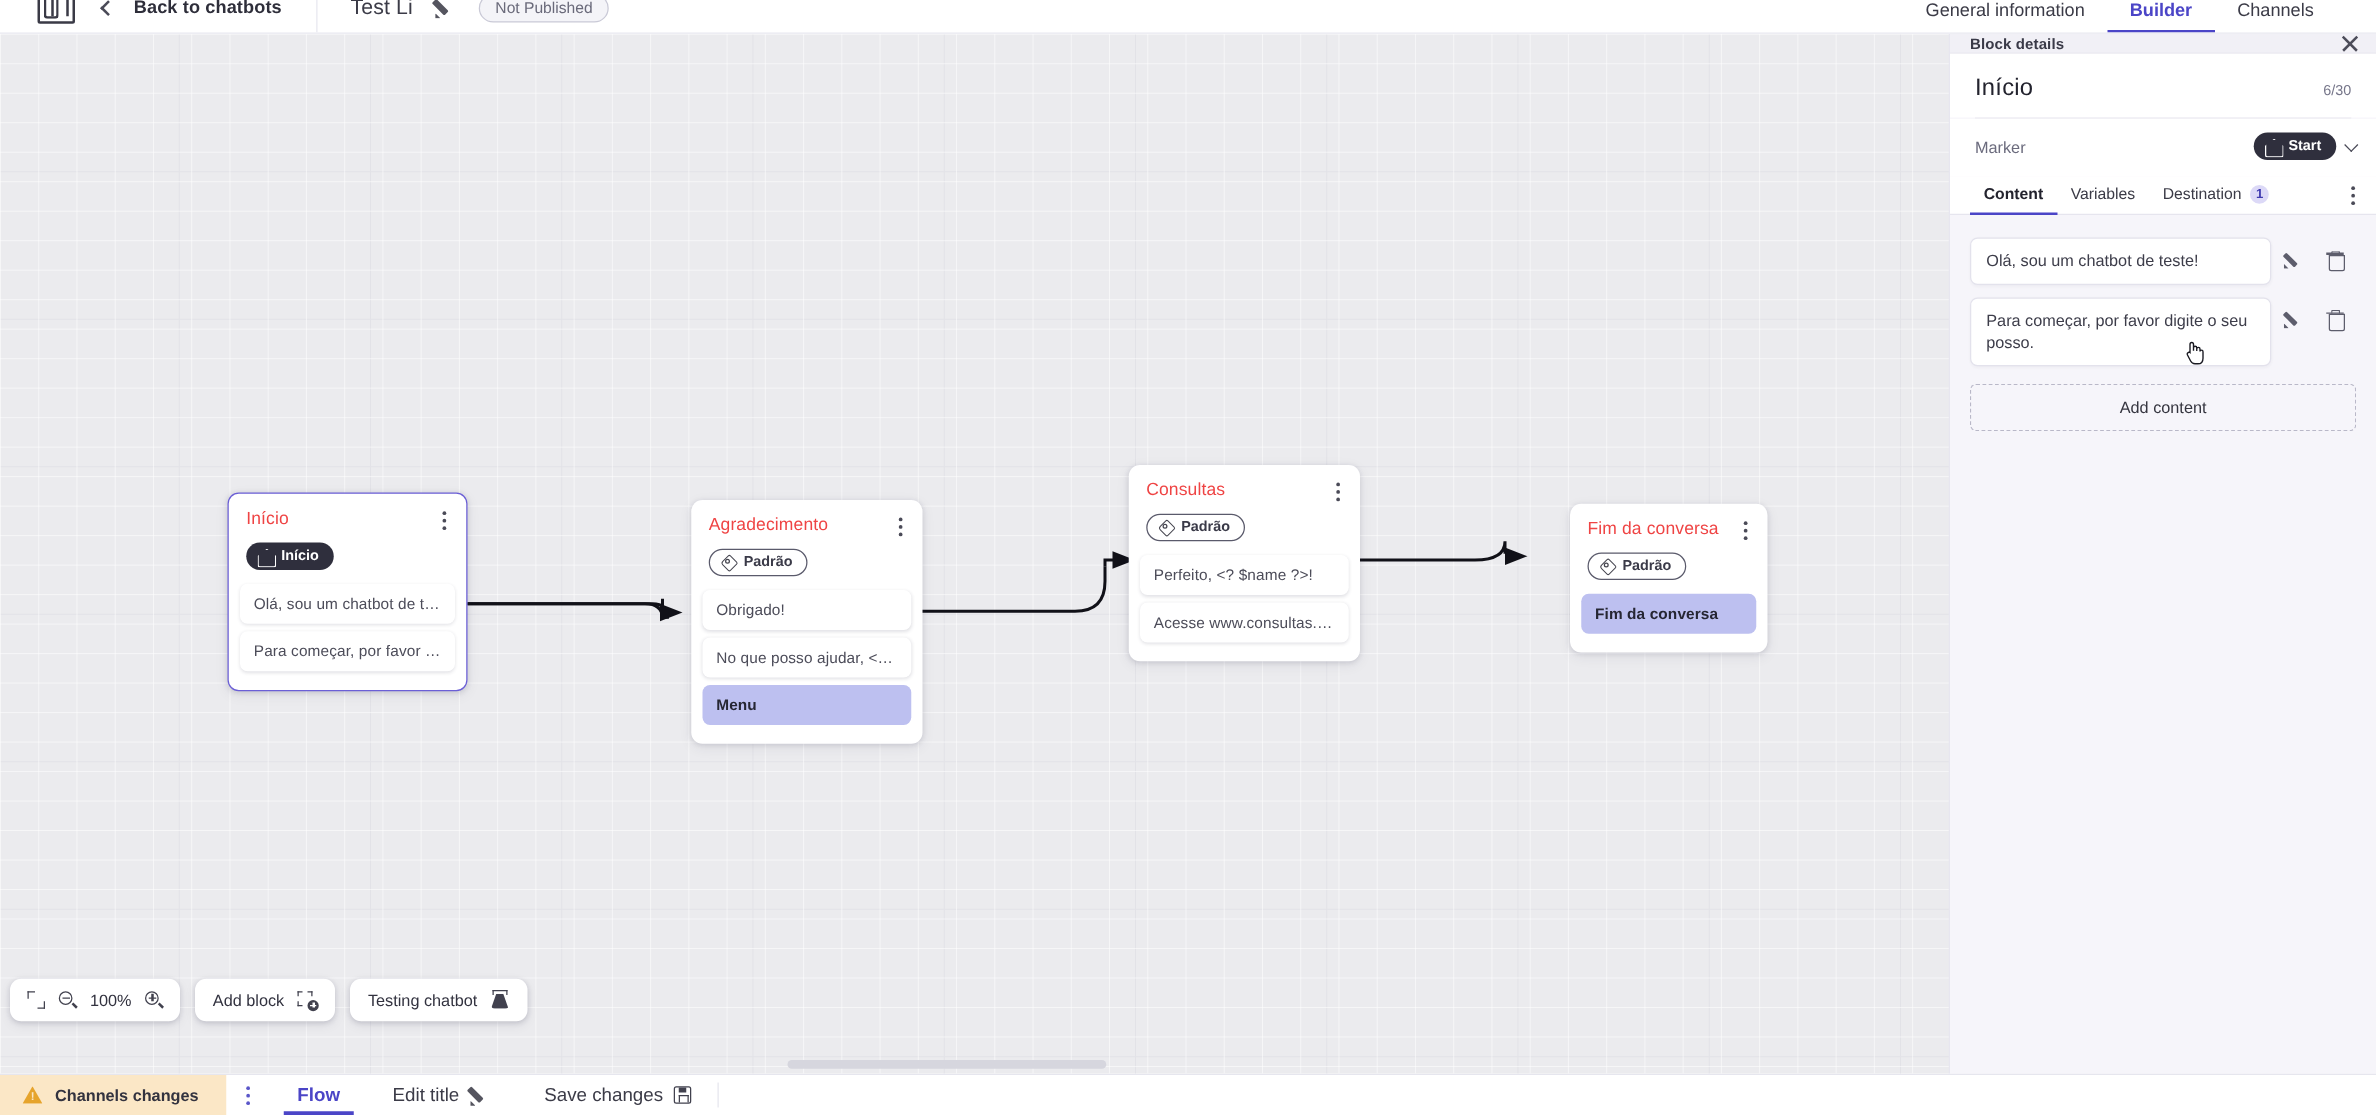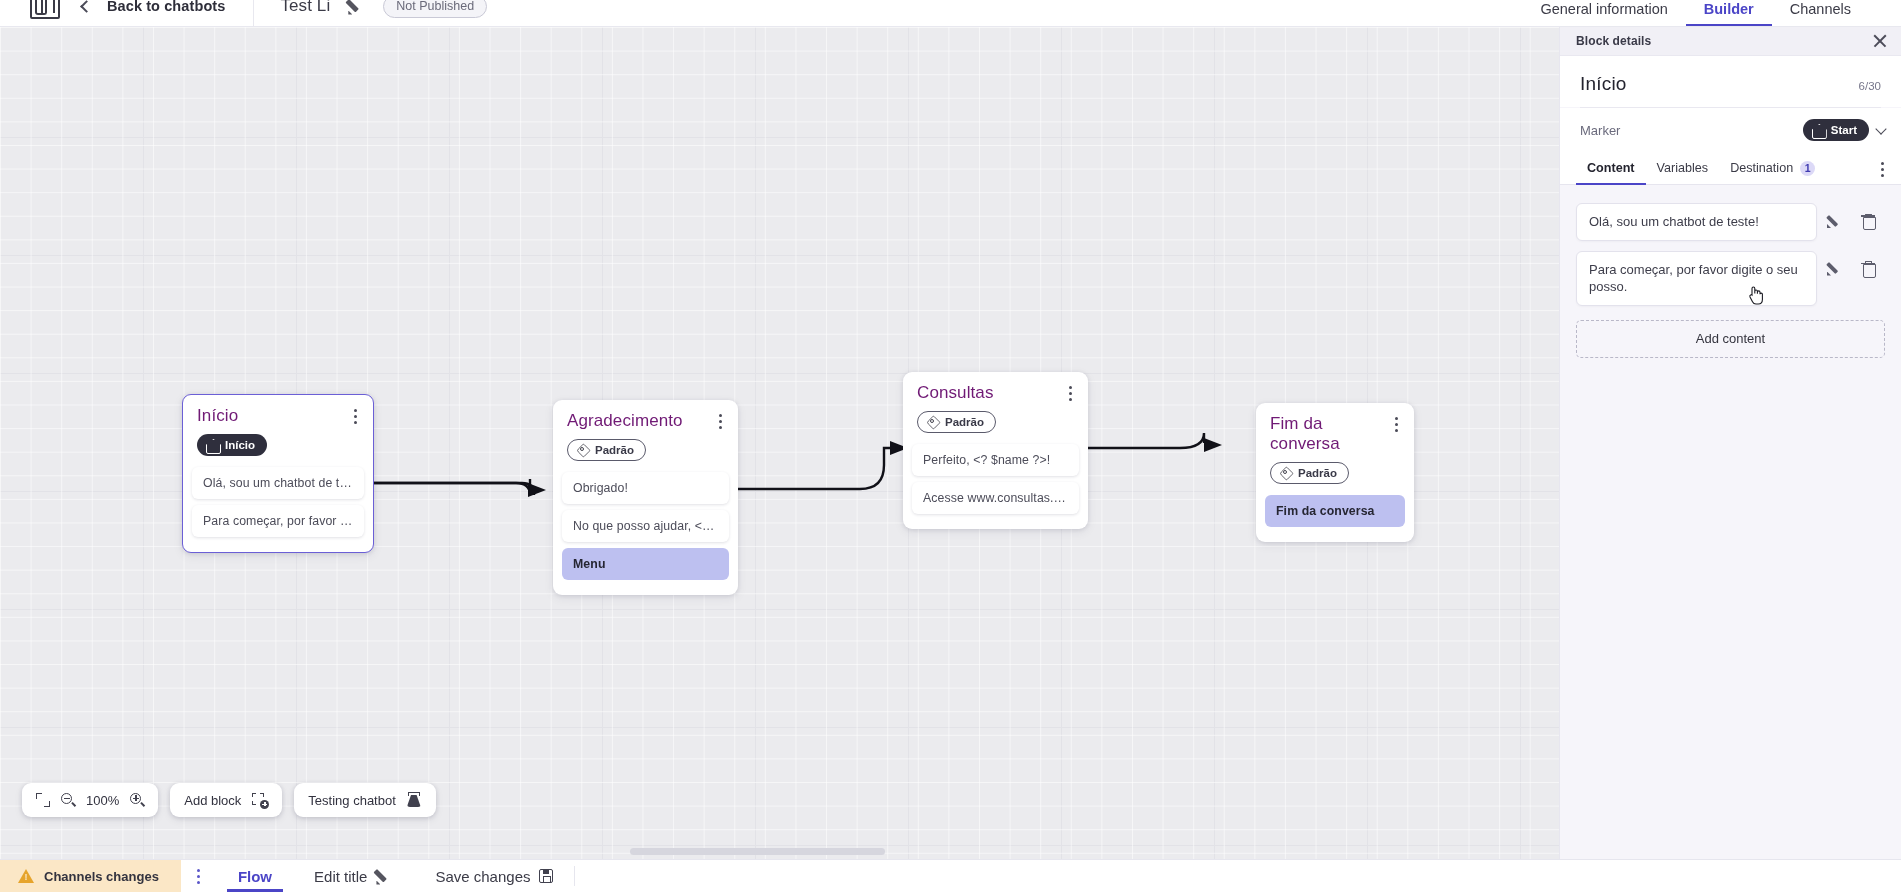"Block details" .rp-head { height: 29px -> 16px }
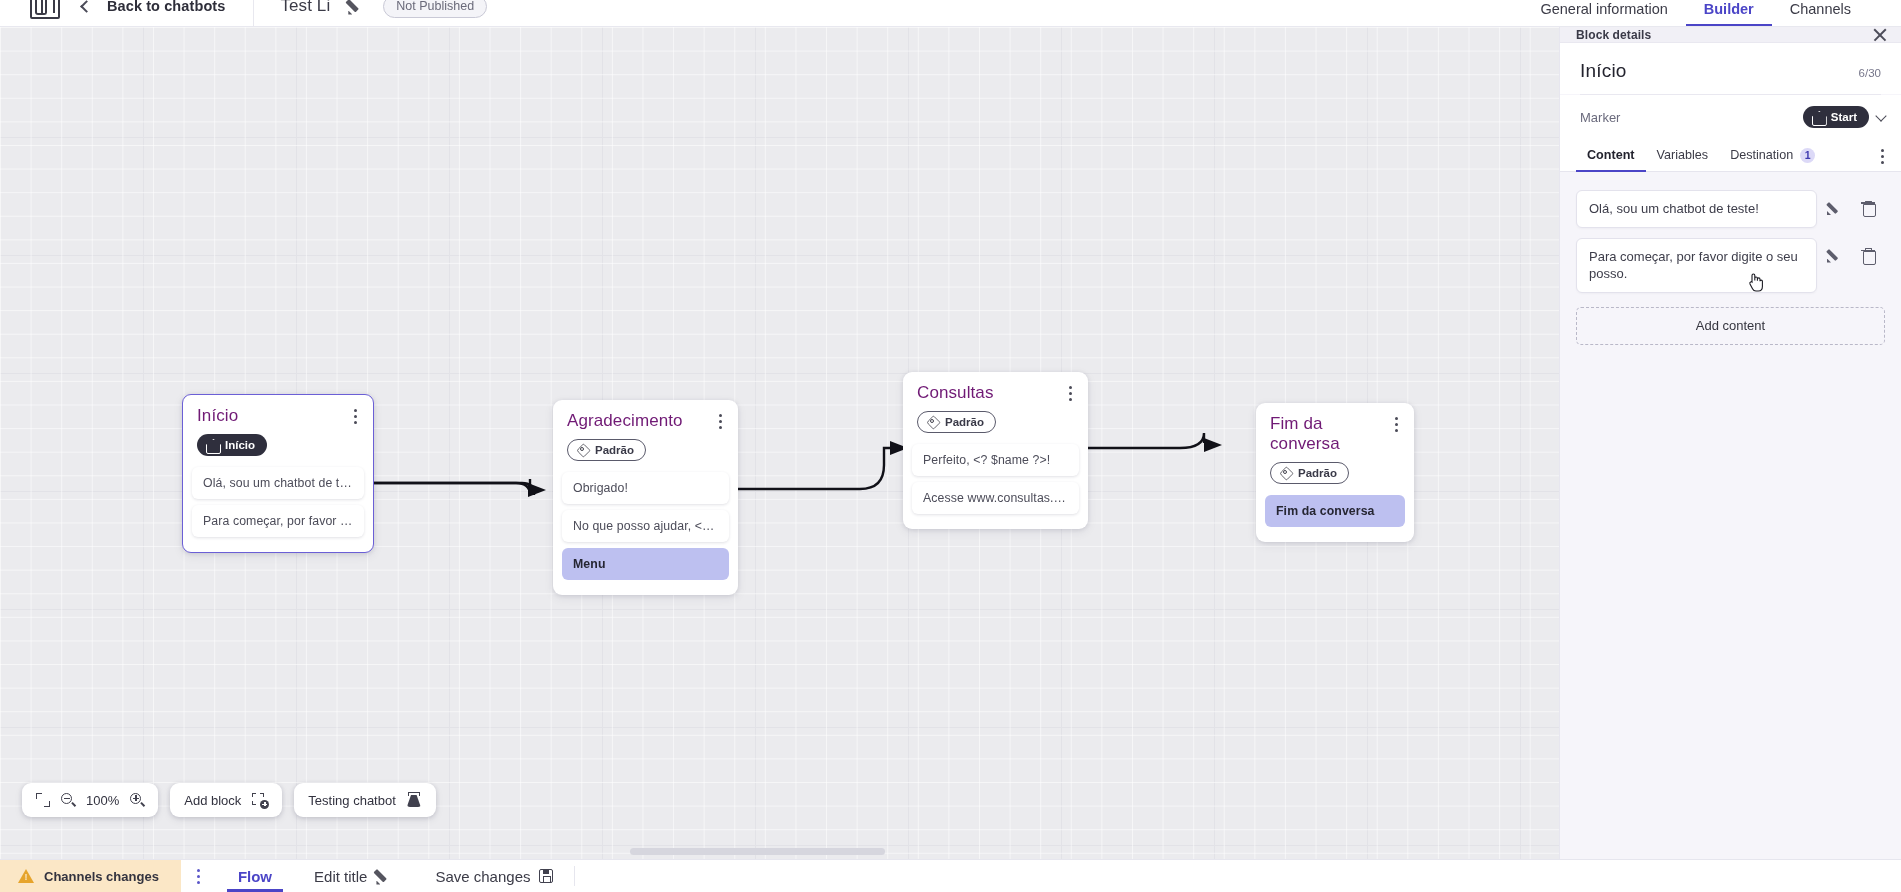"Consultas" .block-title { color: #701a75 -> #ef4444; font-size: 17px -> 14px }
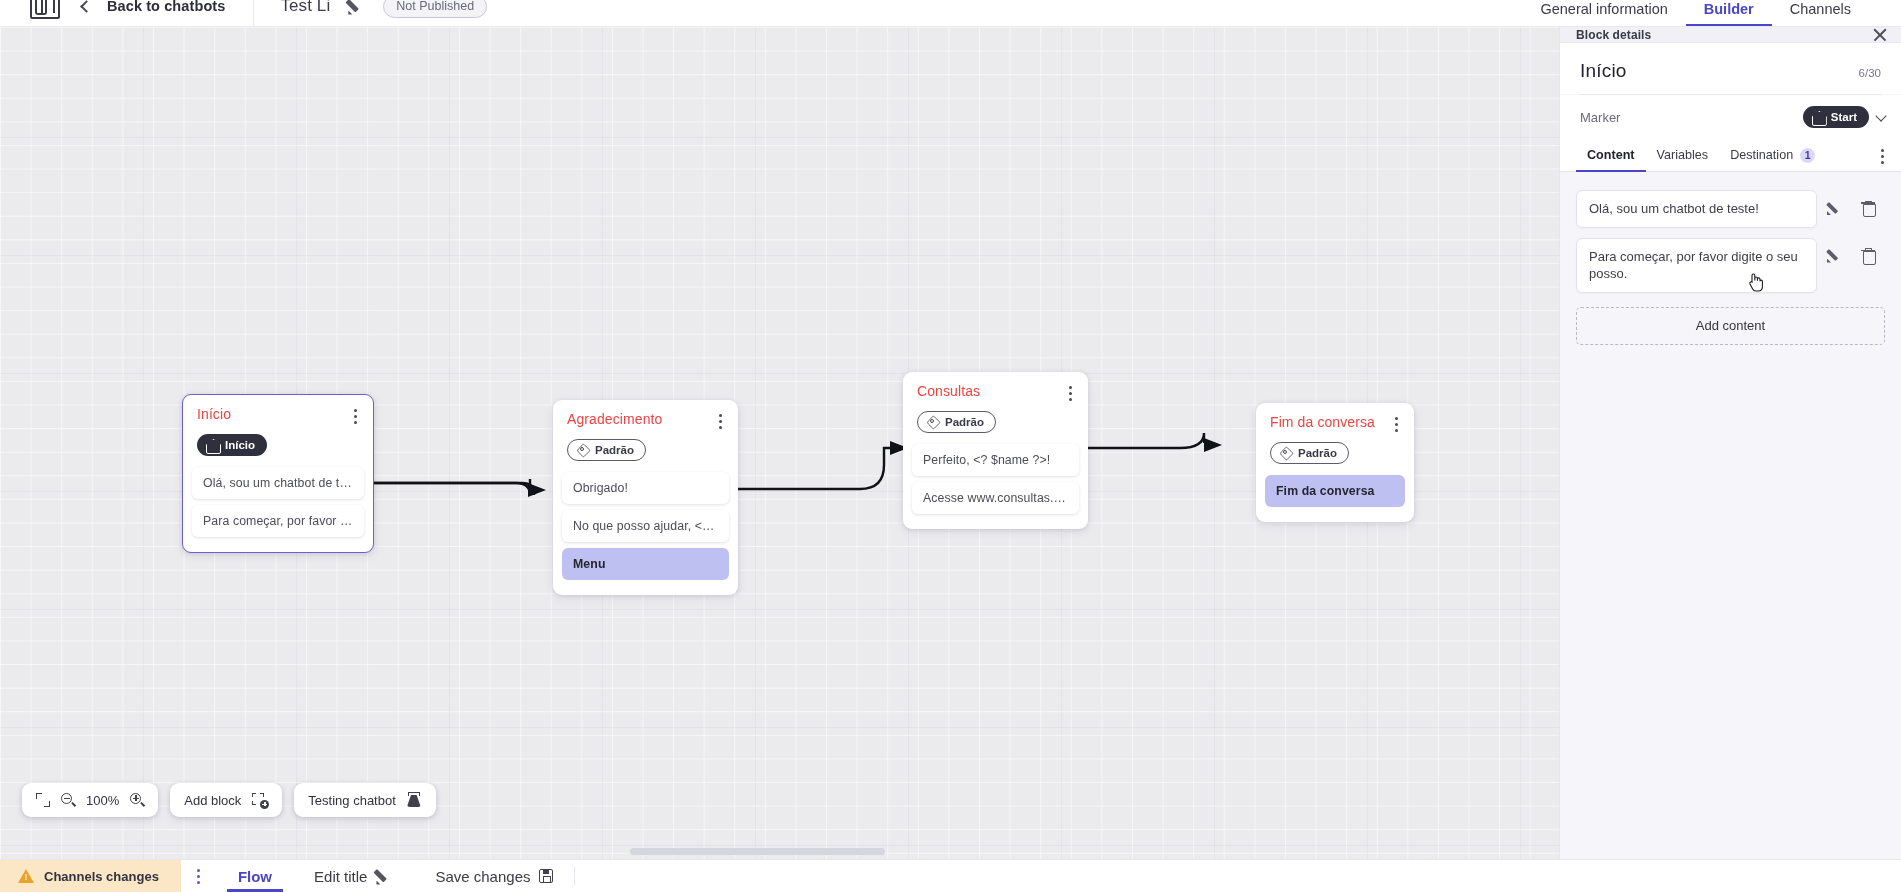"100%" .floatbar { left: 22px -> 8px }
